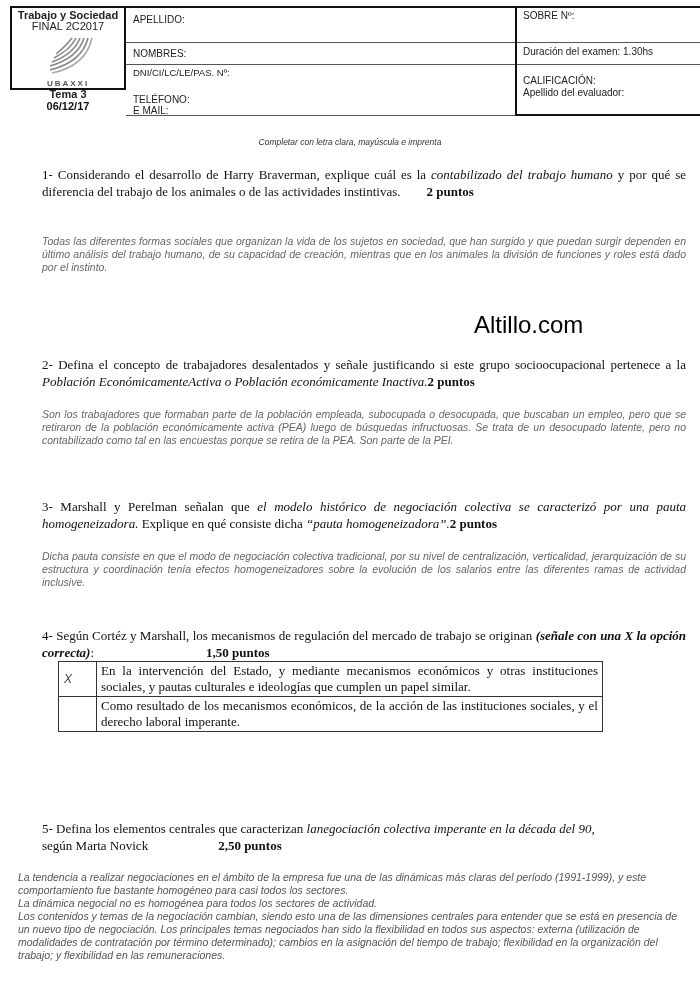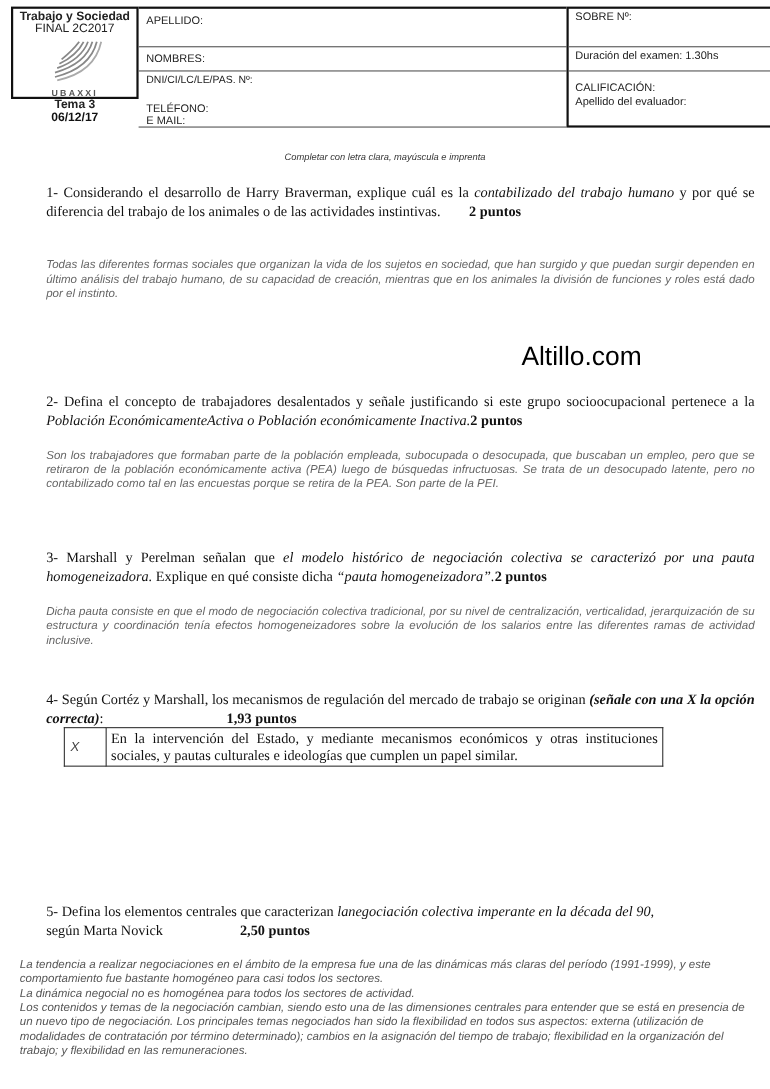"1,93 puntos" b { text: 1,93 -> 1,50 }
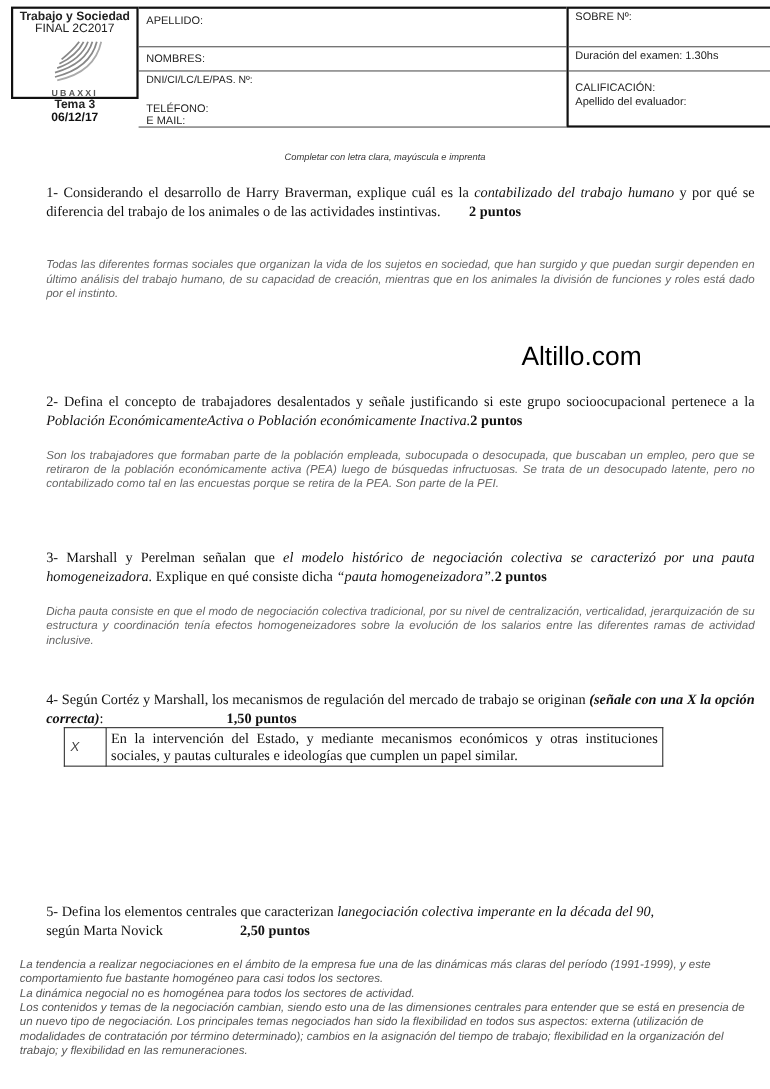"Como resultado de los mecanismos" tr { html: none -> <tr> <td></td> <td>Como resultado de los mecanismos económicos, de la acción de las instituciones sociales, y el derecho laboral imperante.</td> </tr> }
